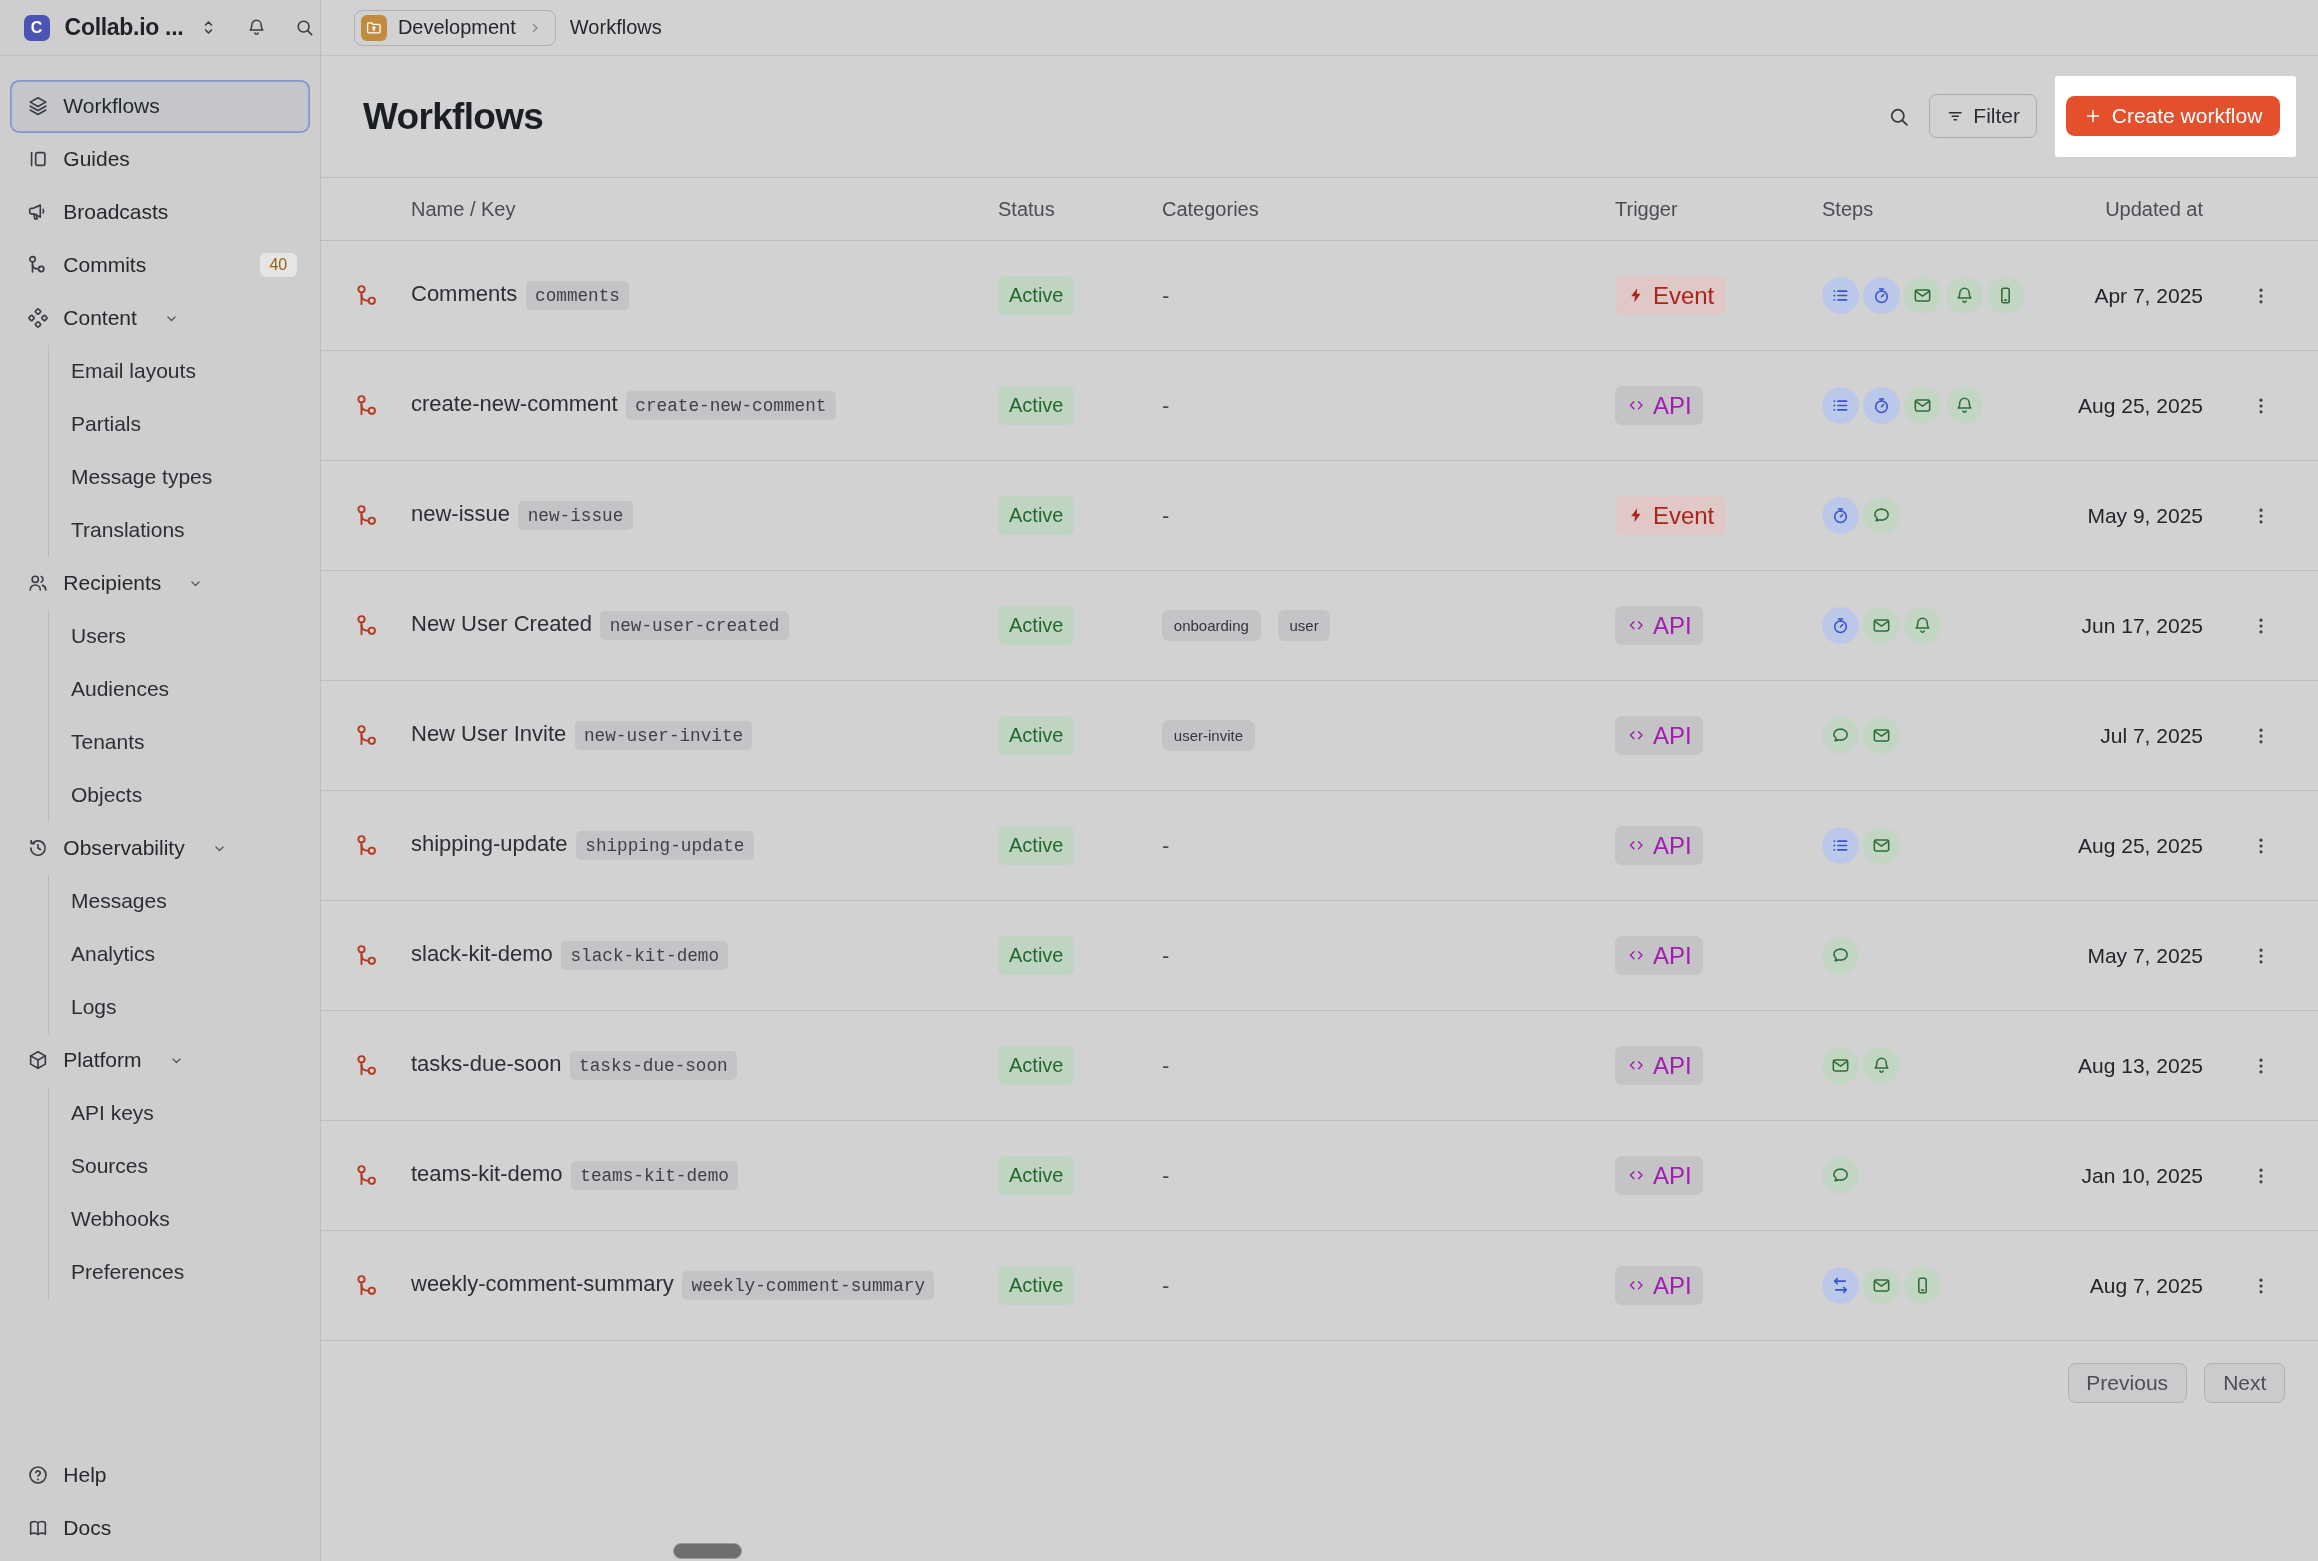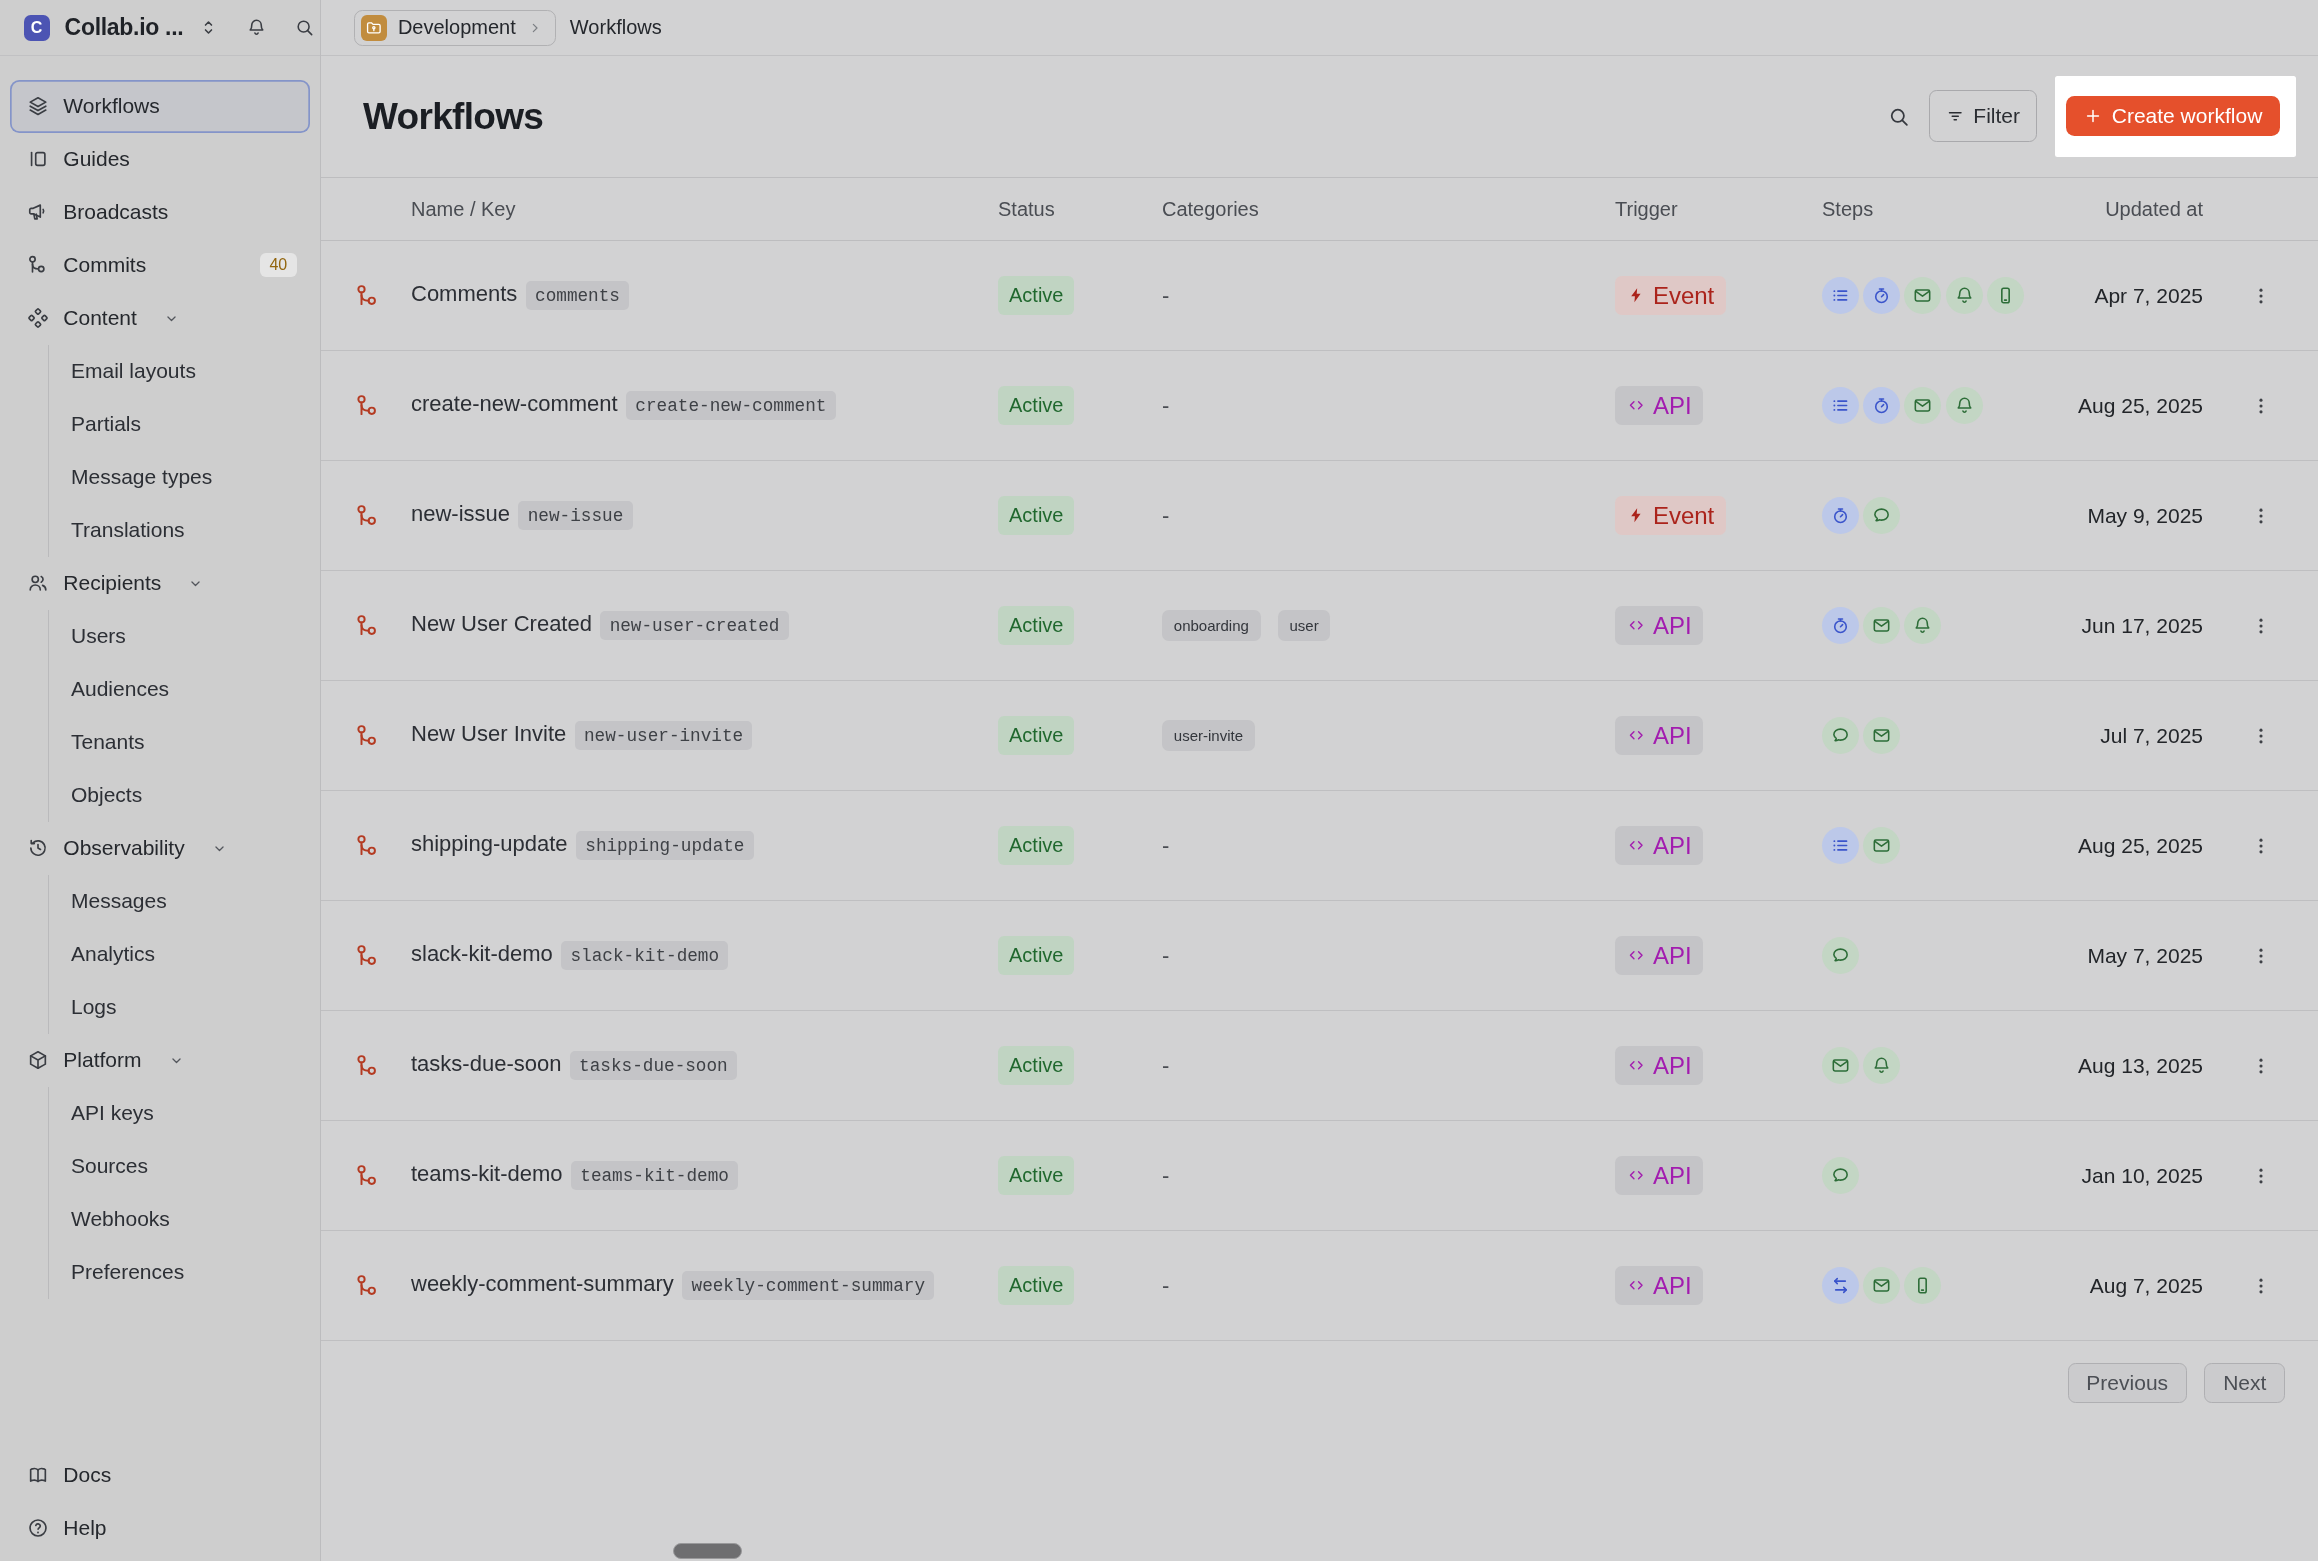"Filter" .filter-btn { height: 52px -> 44px }
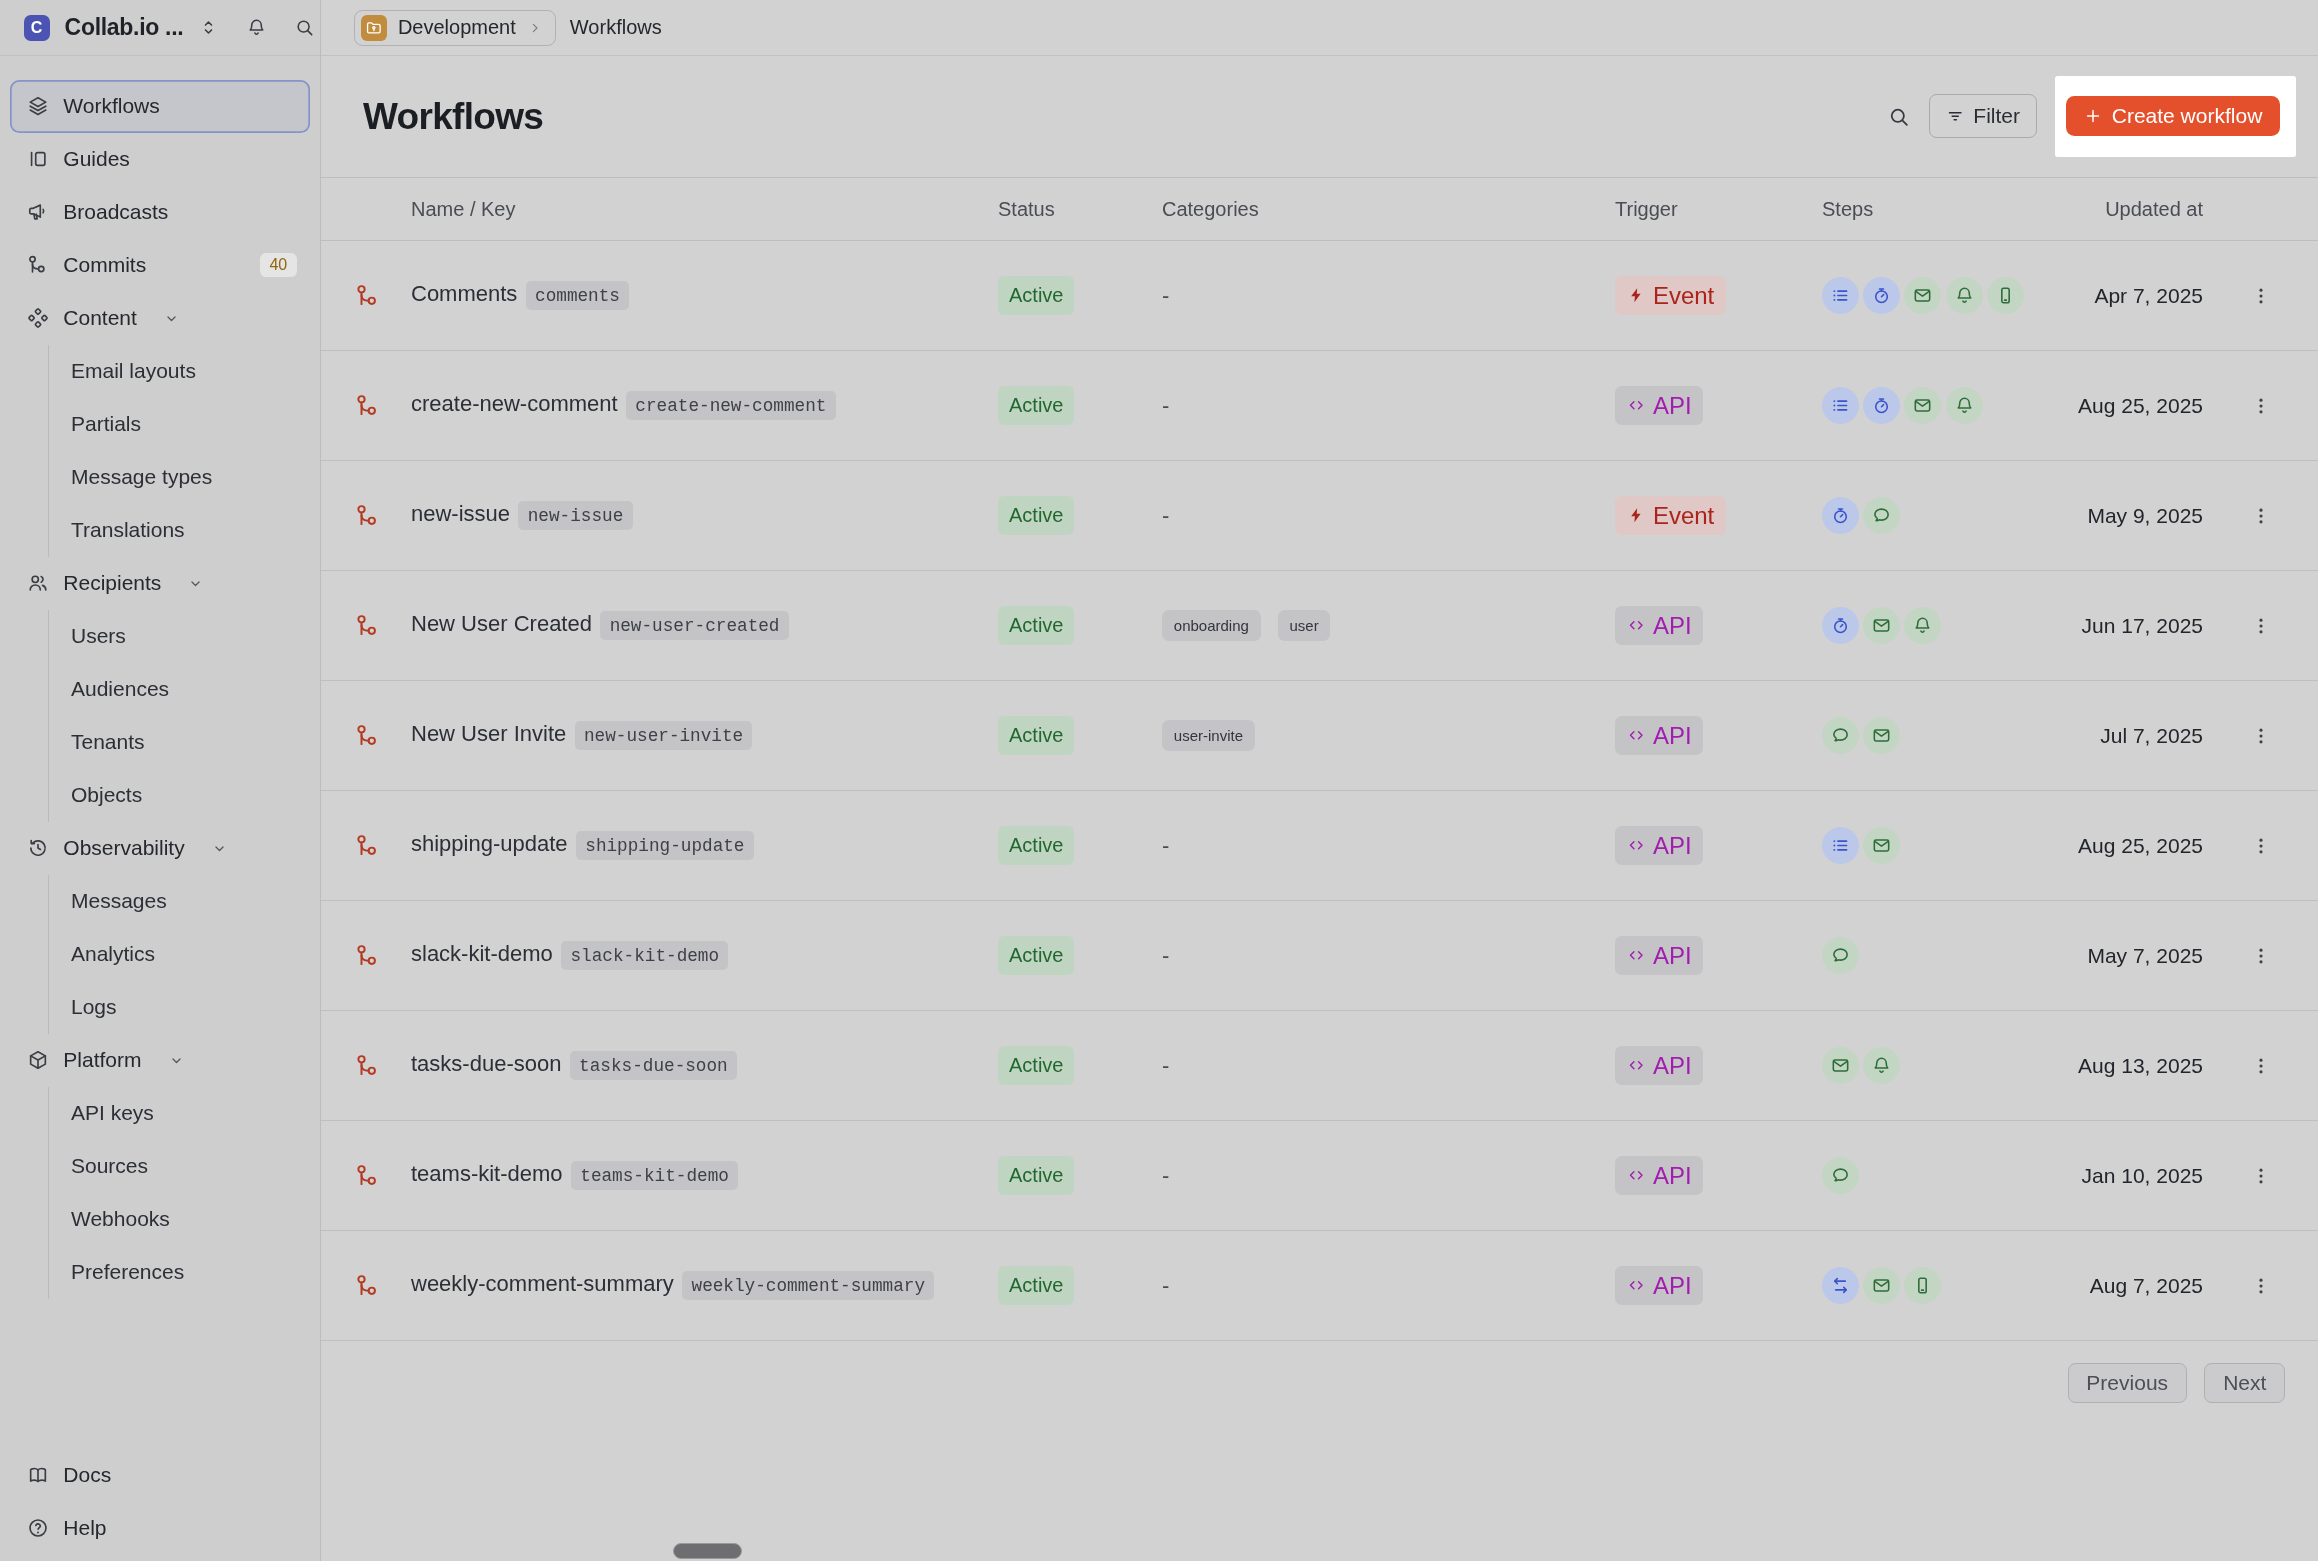"Docs" div.sb-item { order: before "Help" -> after "Help" }
